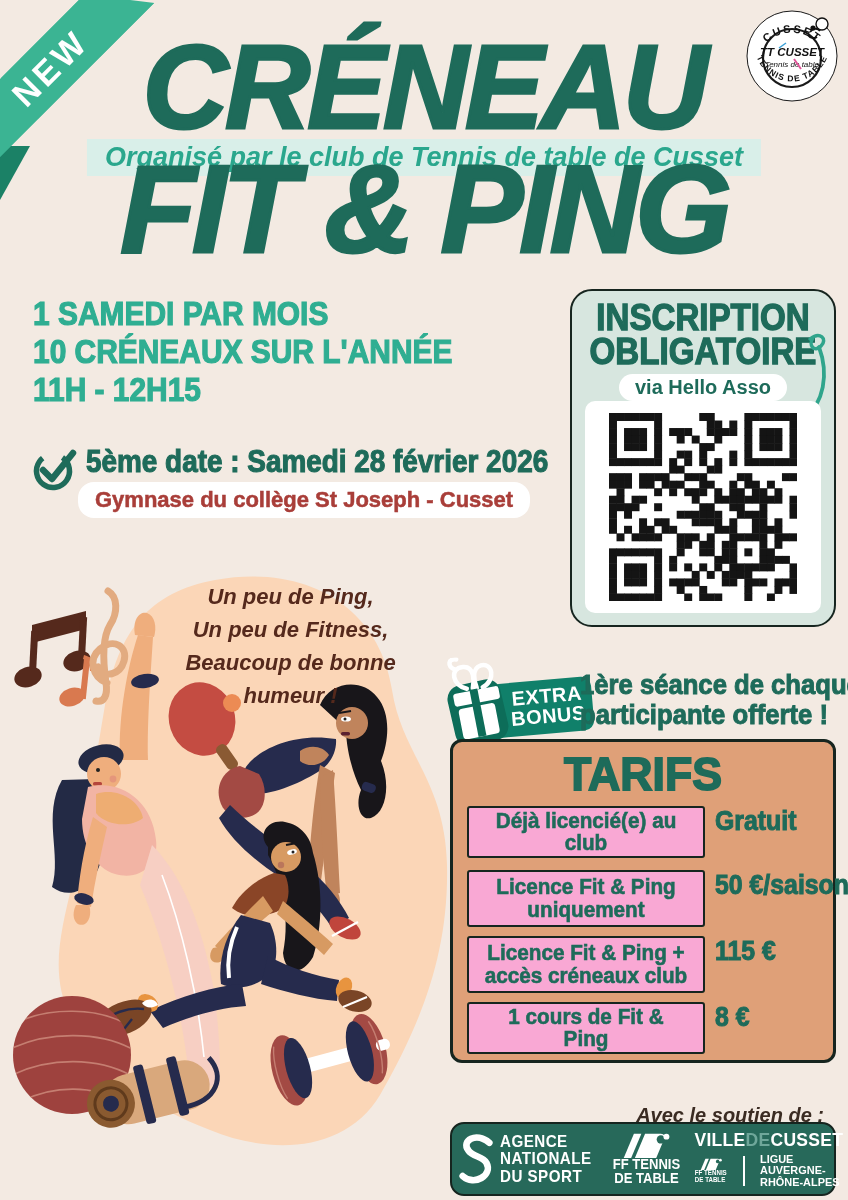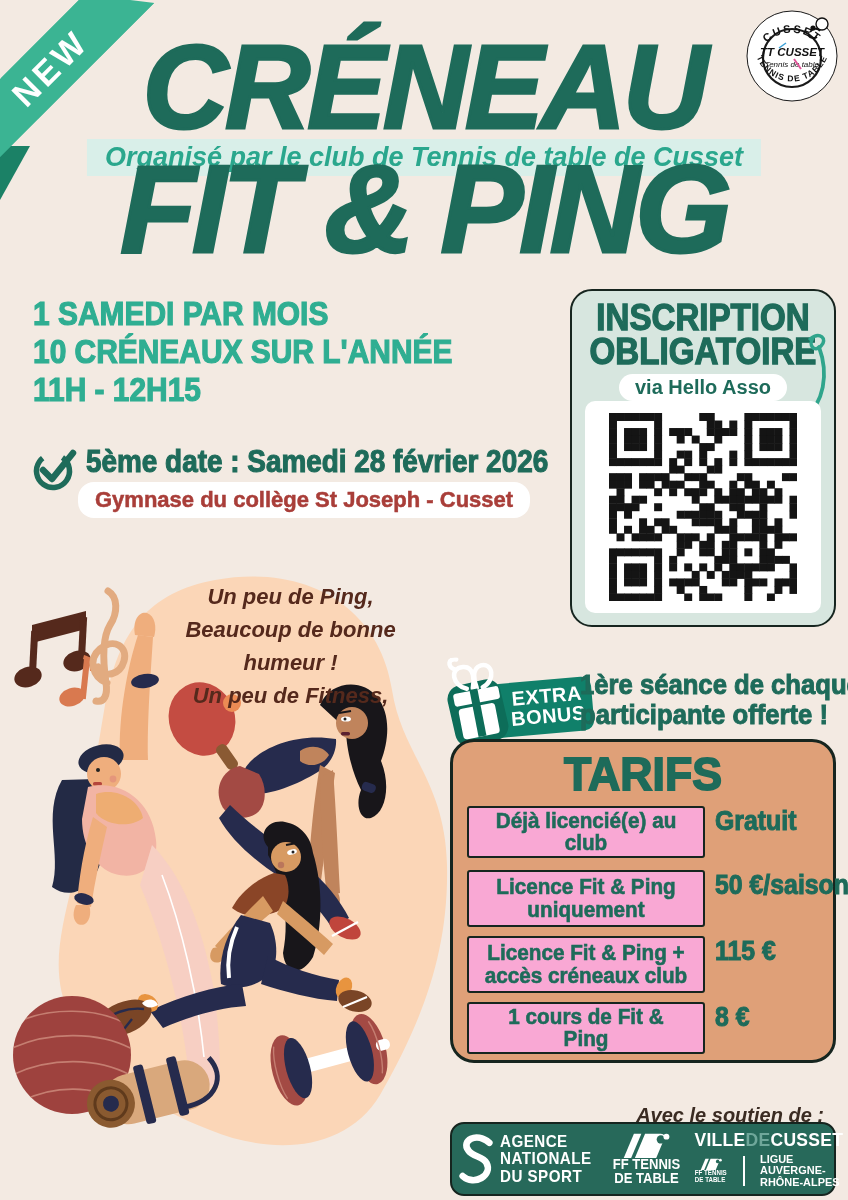"Beaucoup de bonne humeur !" div { order: before "Un peu de Fitness," -> after "Un peu de Fitness," }
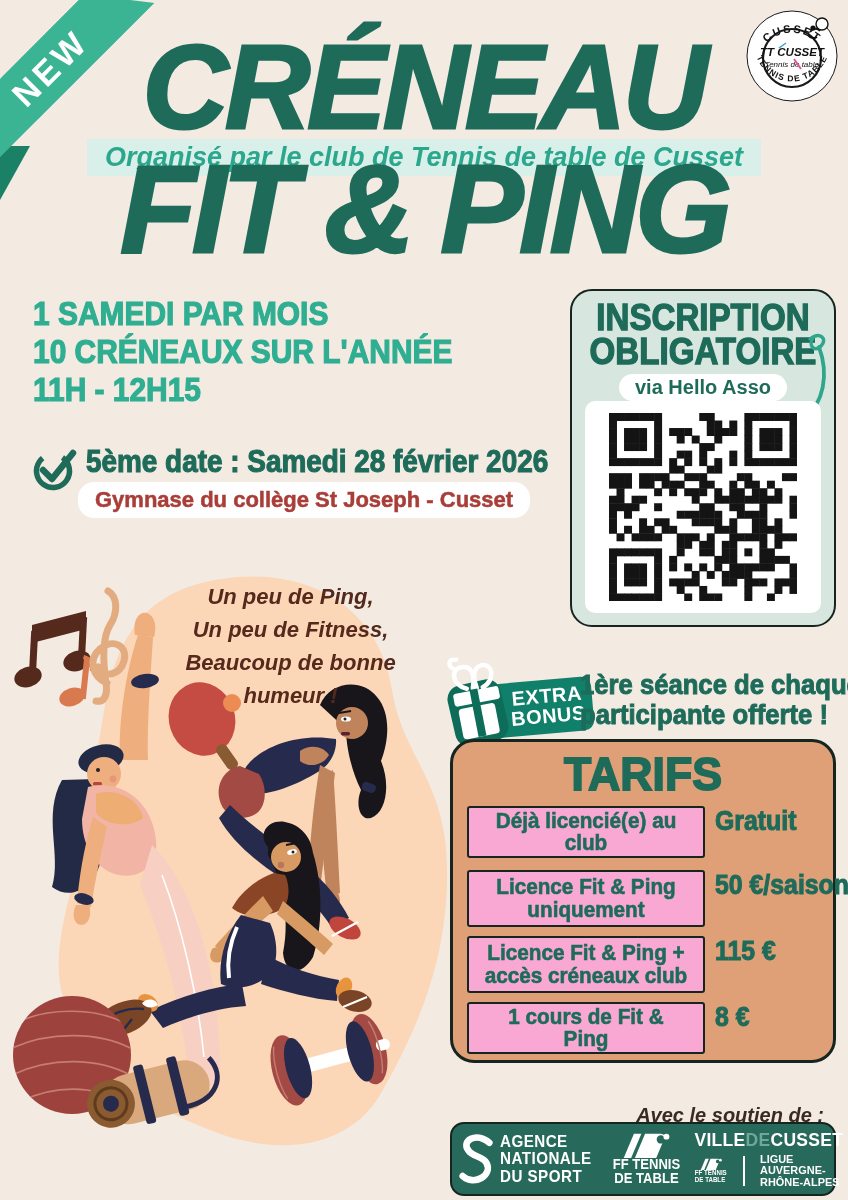"TARIFS" .tarifs { border-radius: 24px -> 12px }
